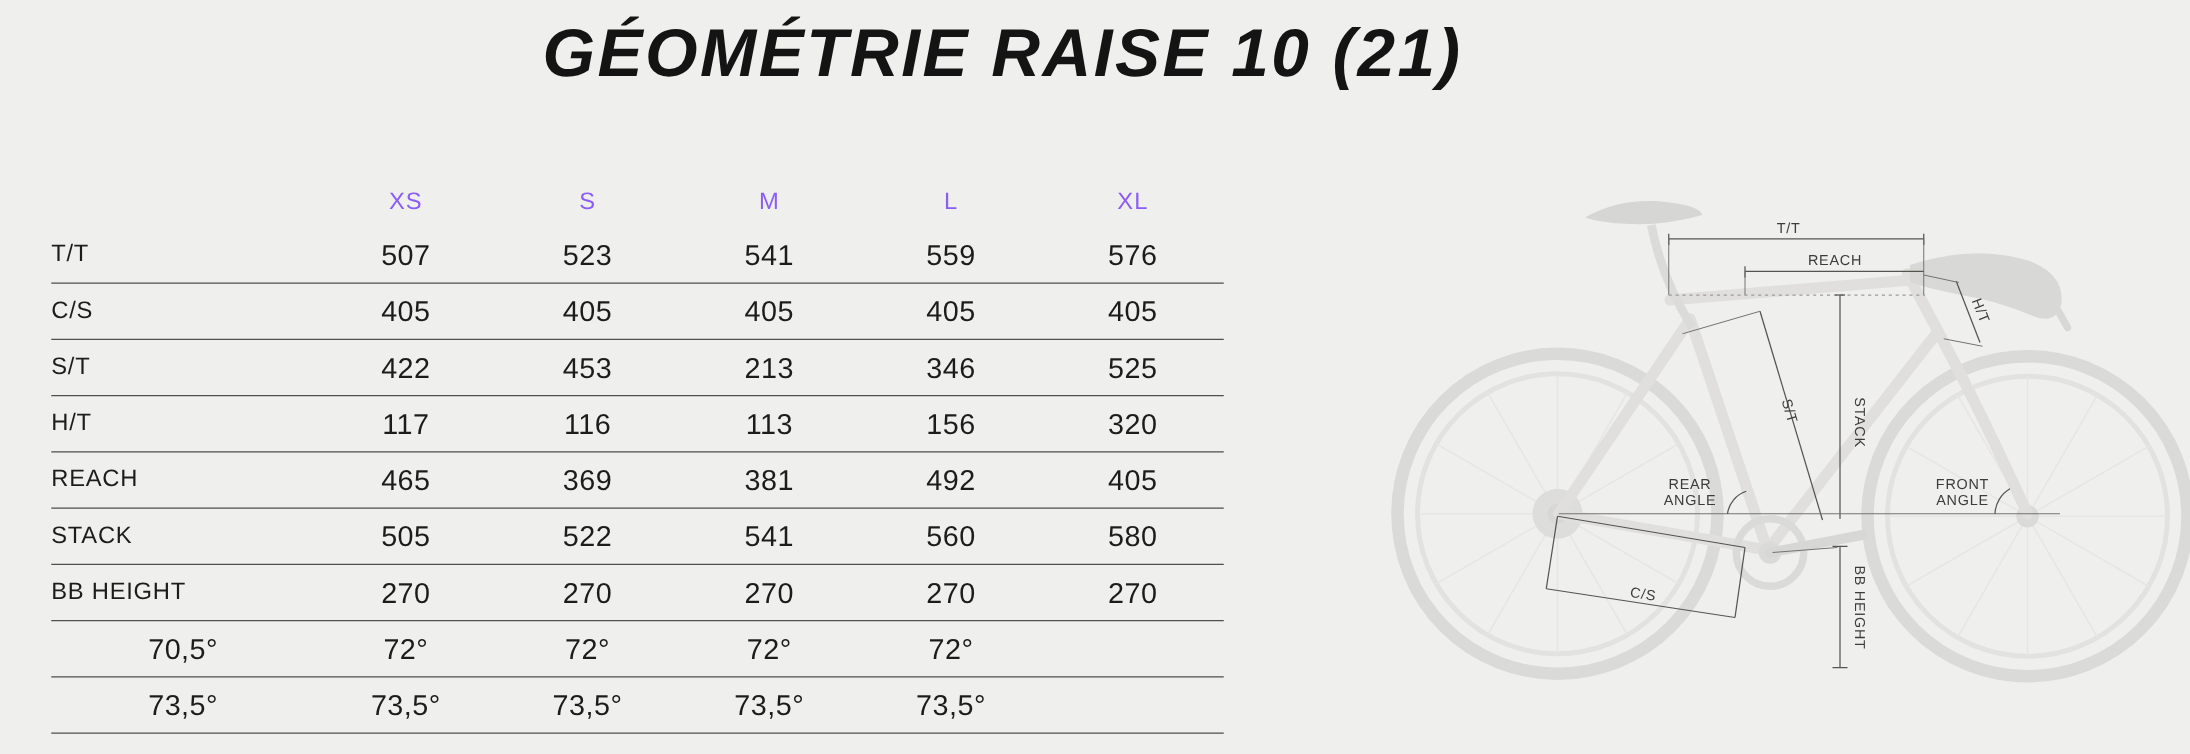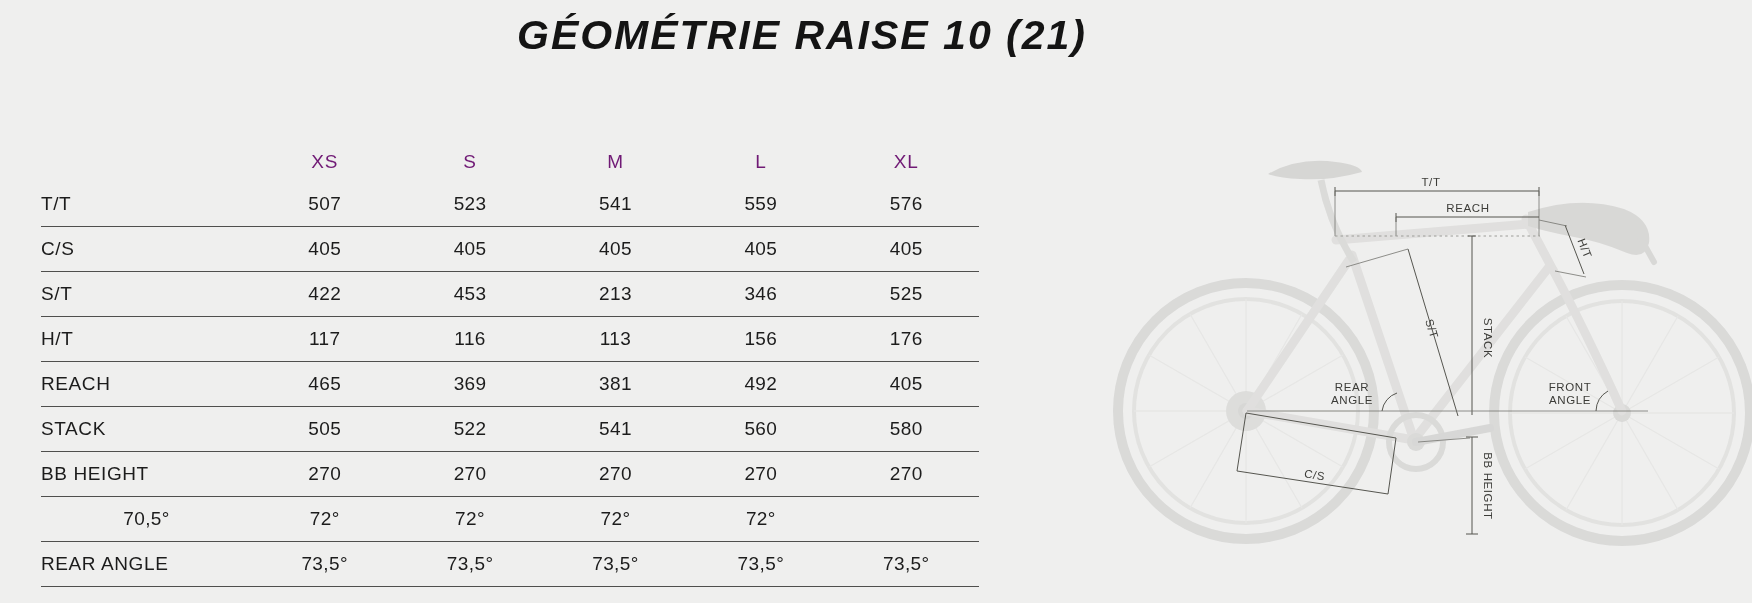"GÉOMÉTRIE RAISE 10 (21)" .page-title { font-size: 41px -> 54px }
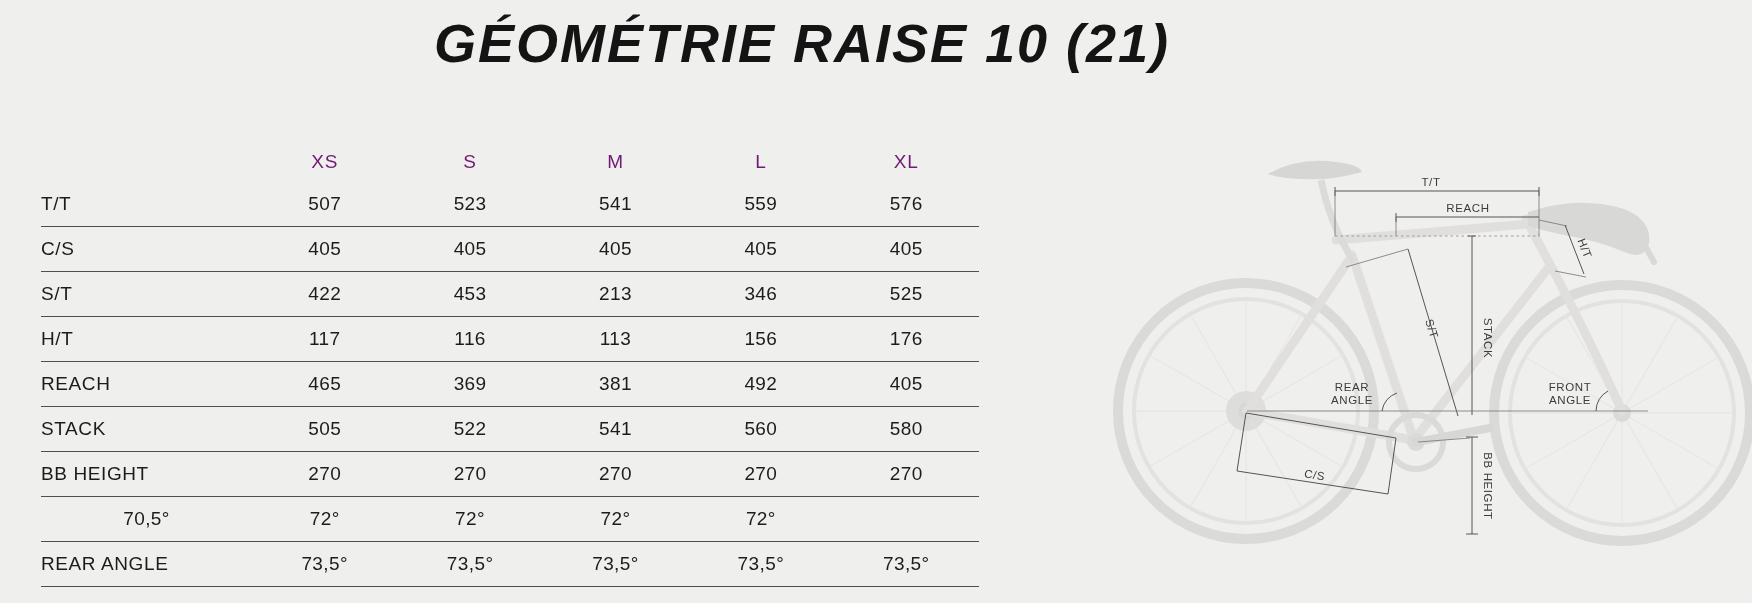"XS" .chead { color: #701a75 -> #8b5cf6 }
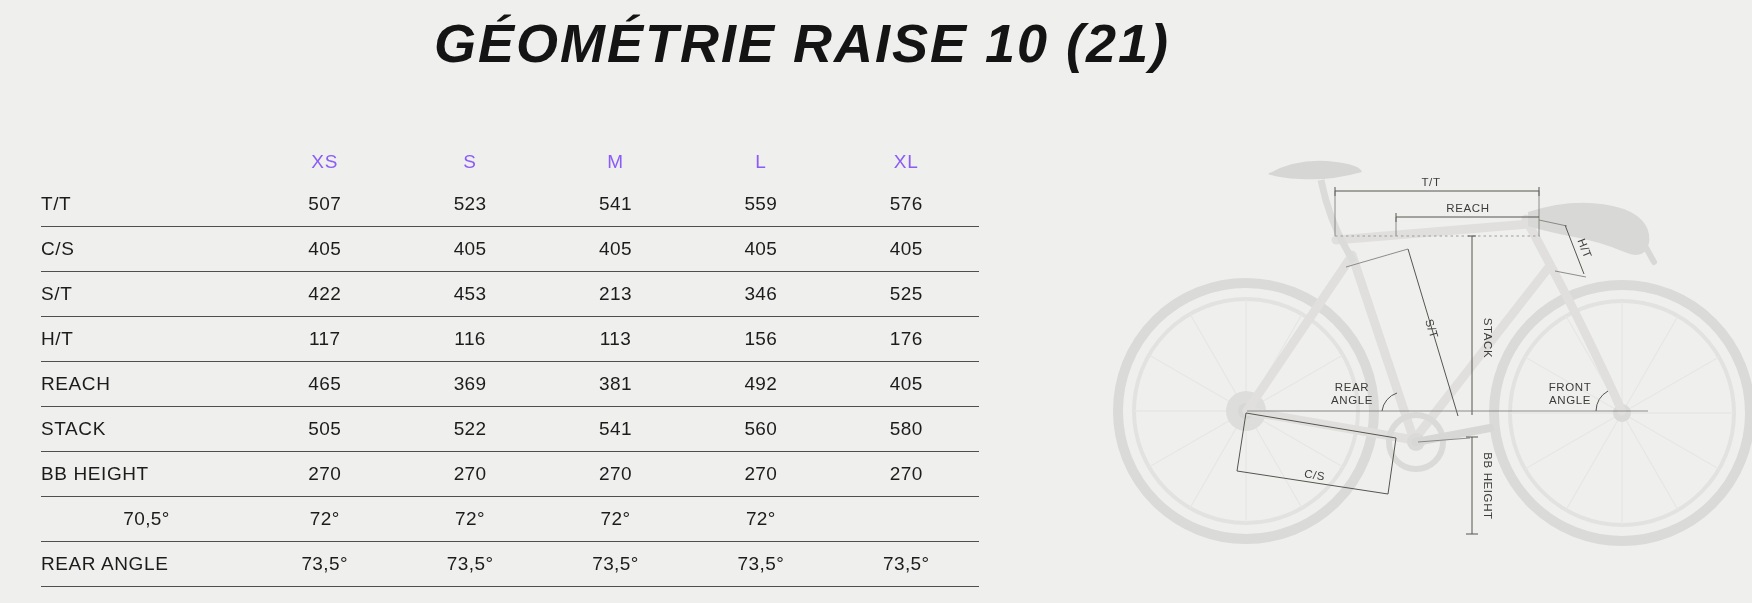"507" .cell { font-size: 19px -> 23px }
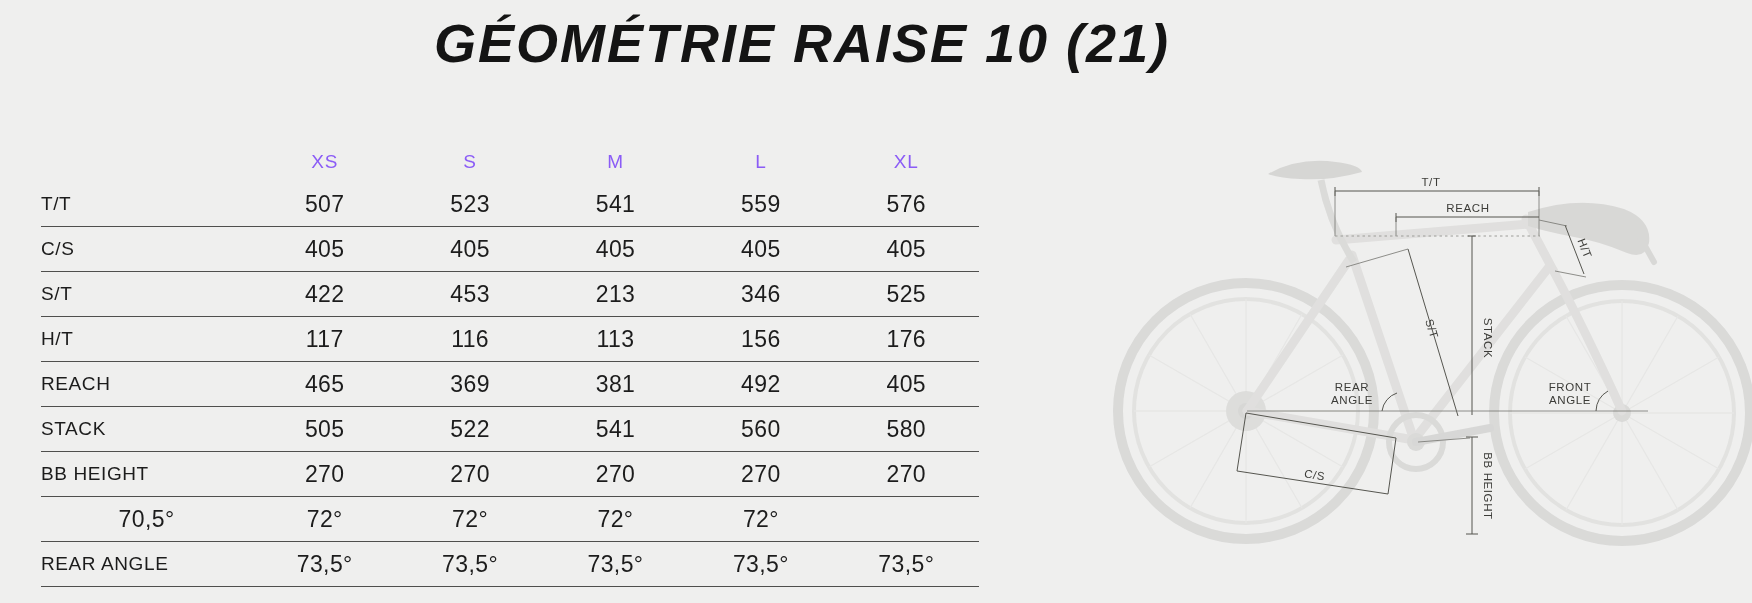"176" div.cell { text: 176 -> 320 }
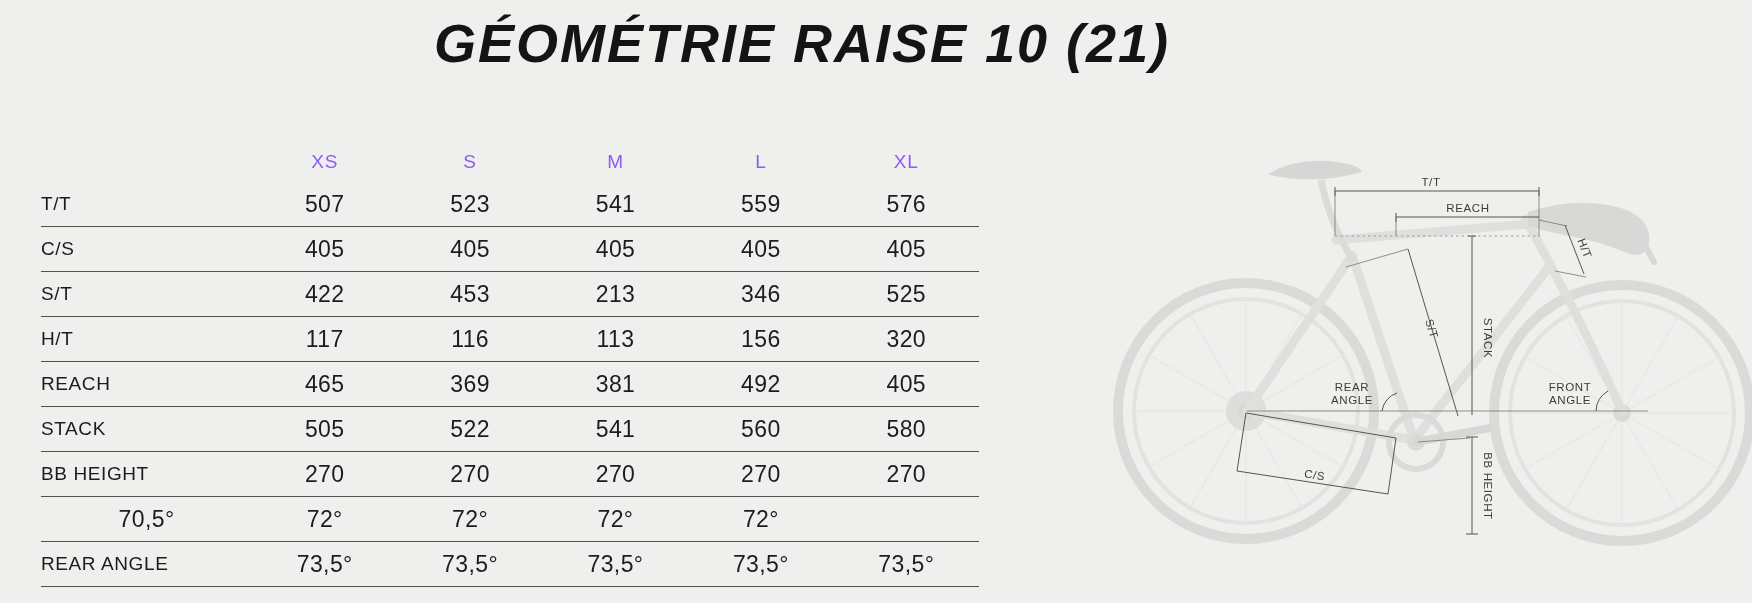"REAR ANGLE" div.rlabel { html: <div>REAR ANGLE</div> -> none }
